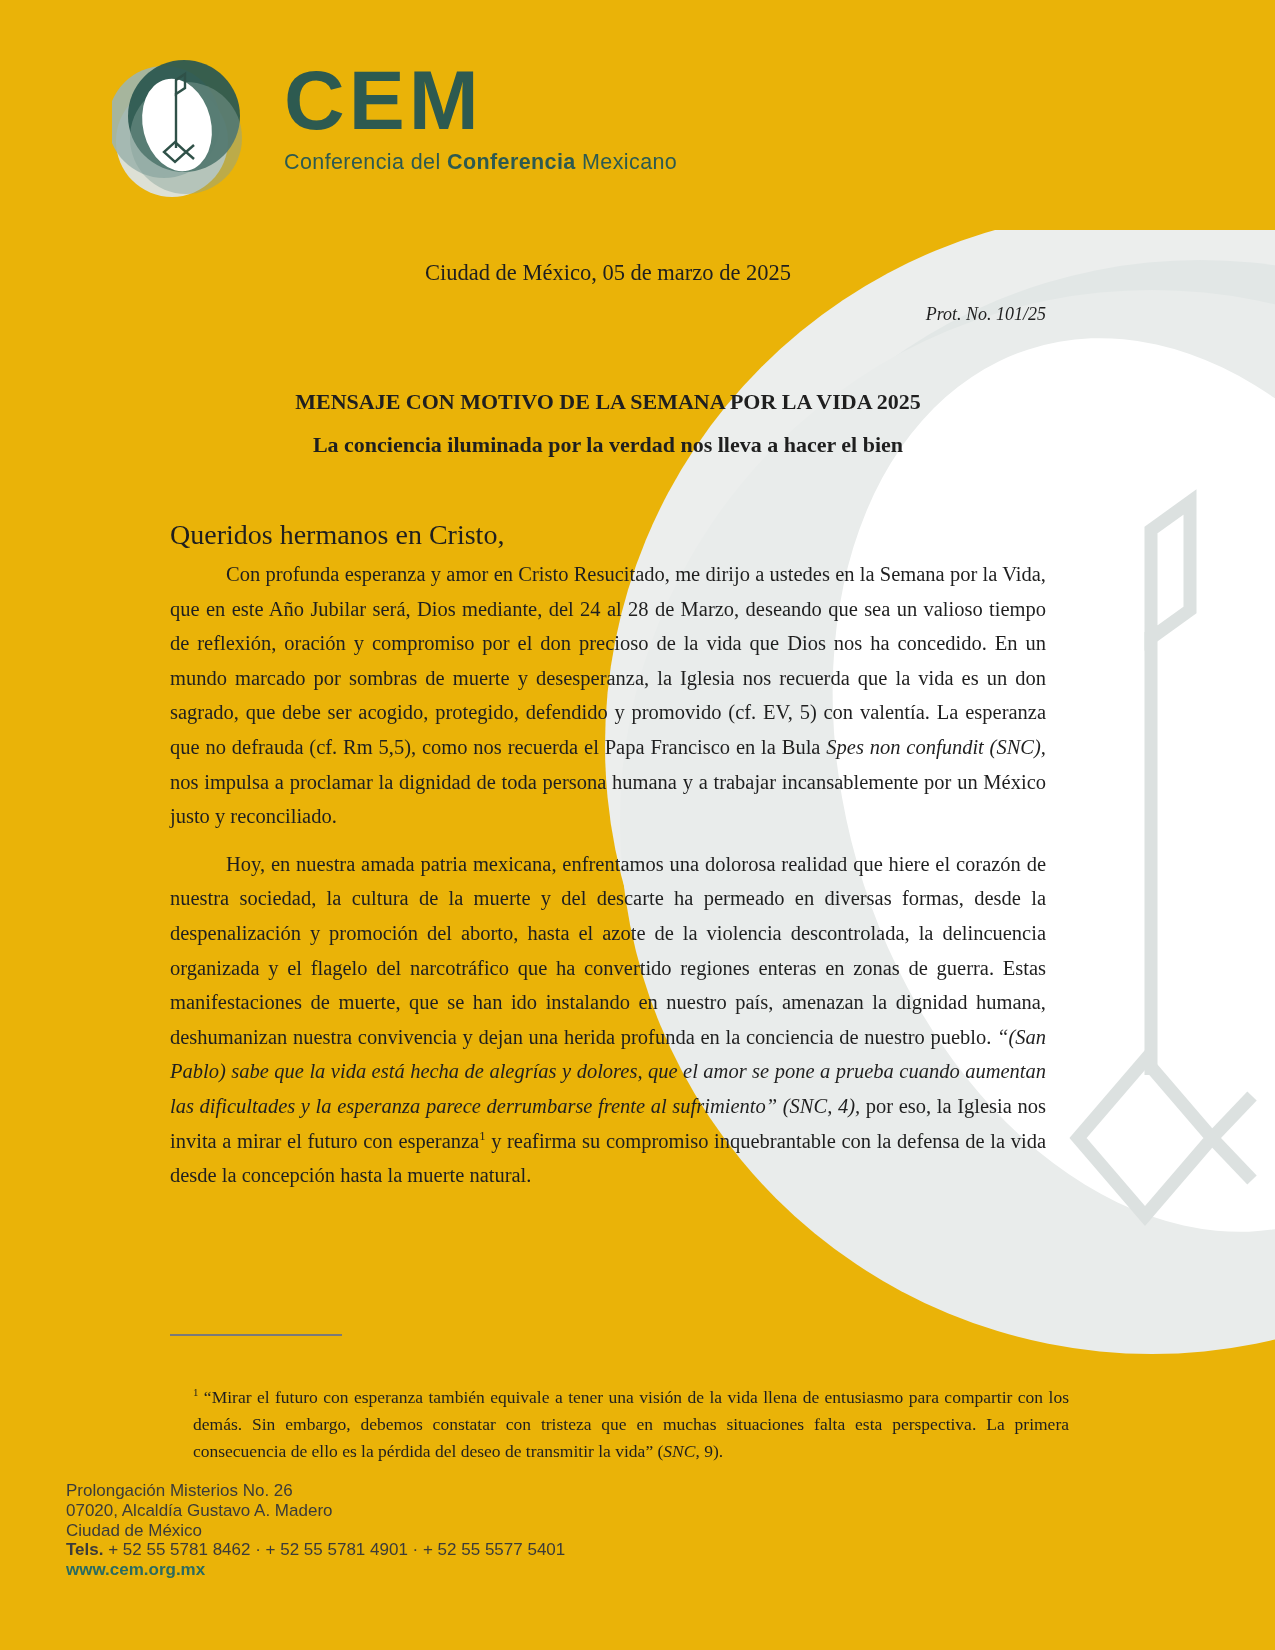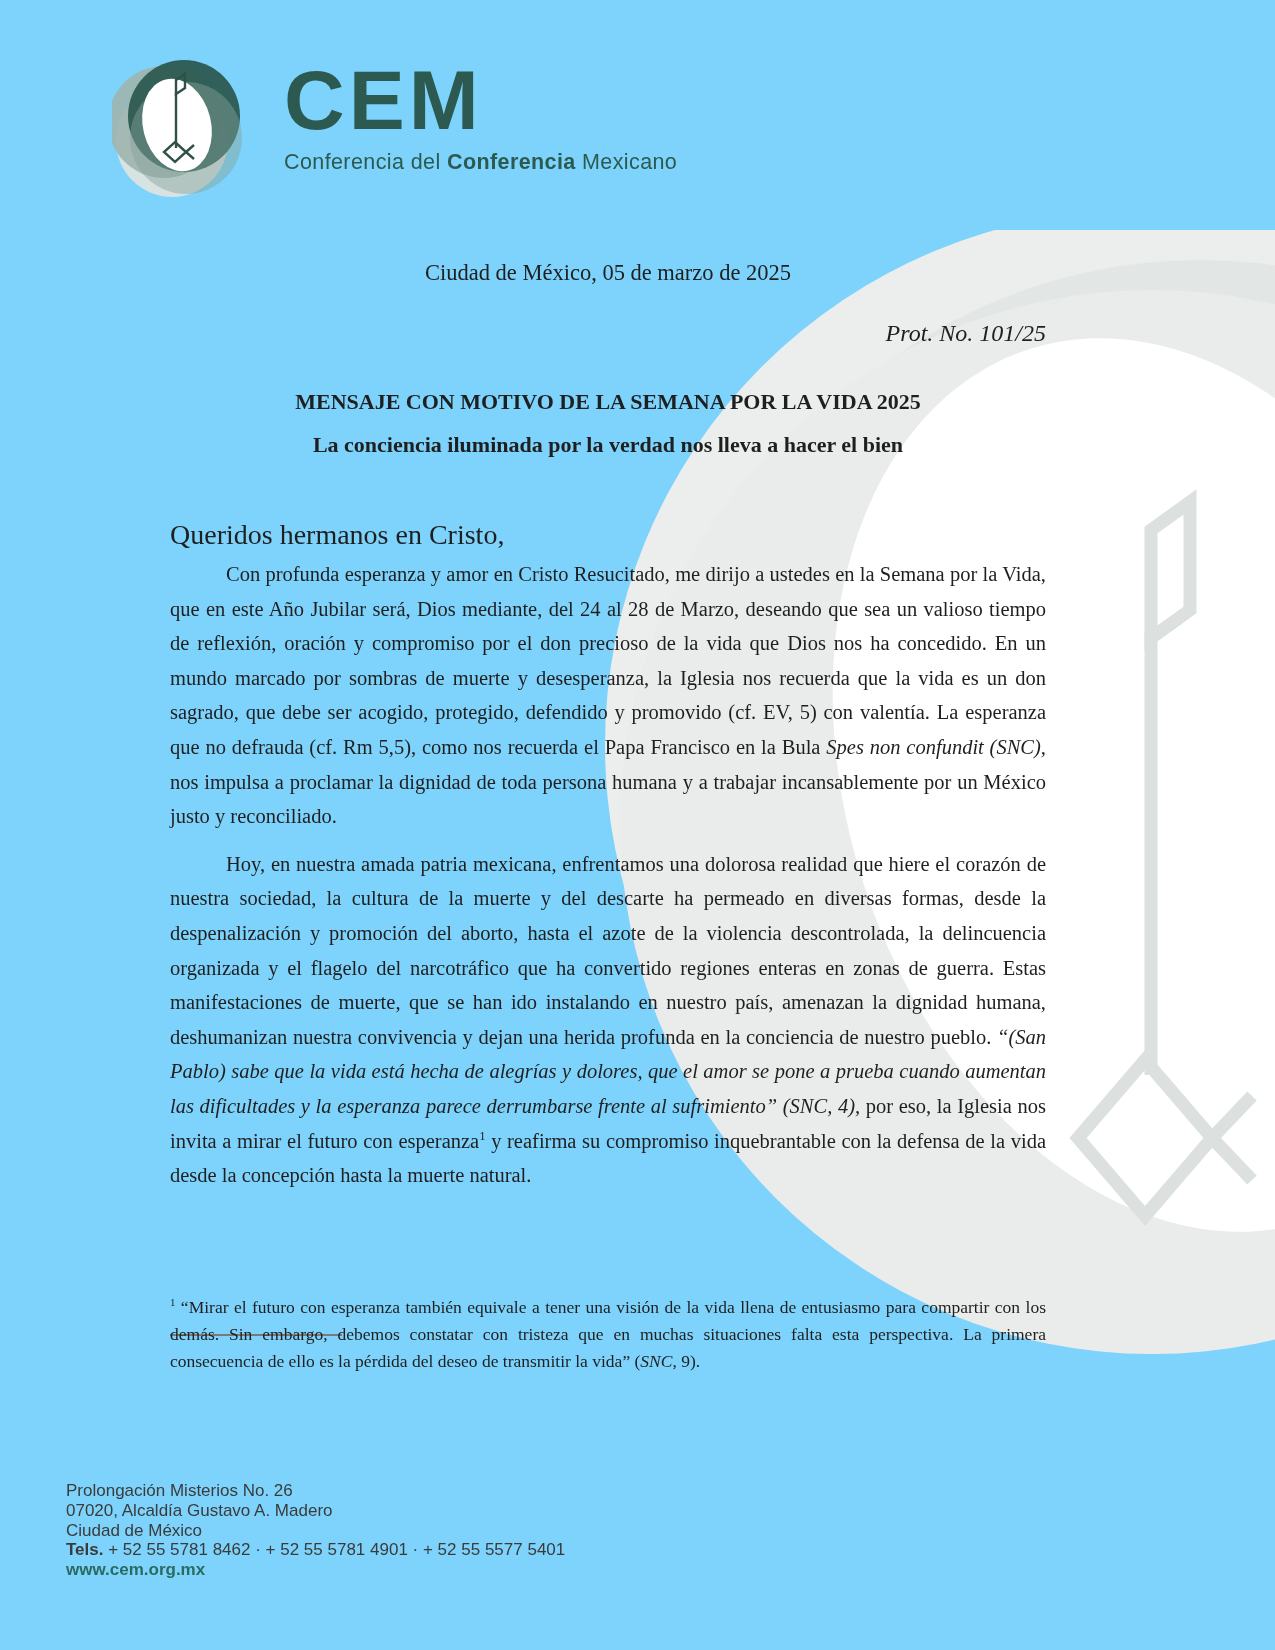"CEM" .page { background: #7dd3fc -> #eab308 }
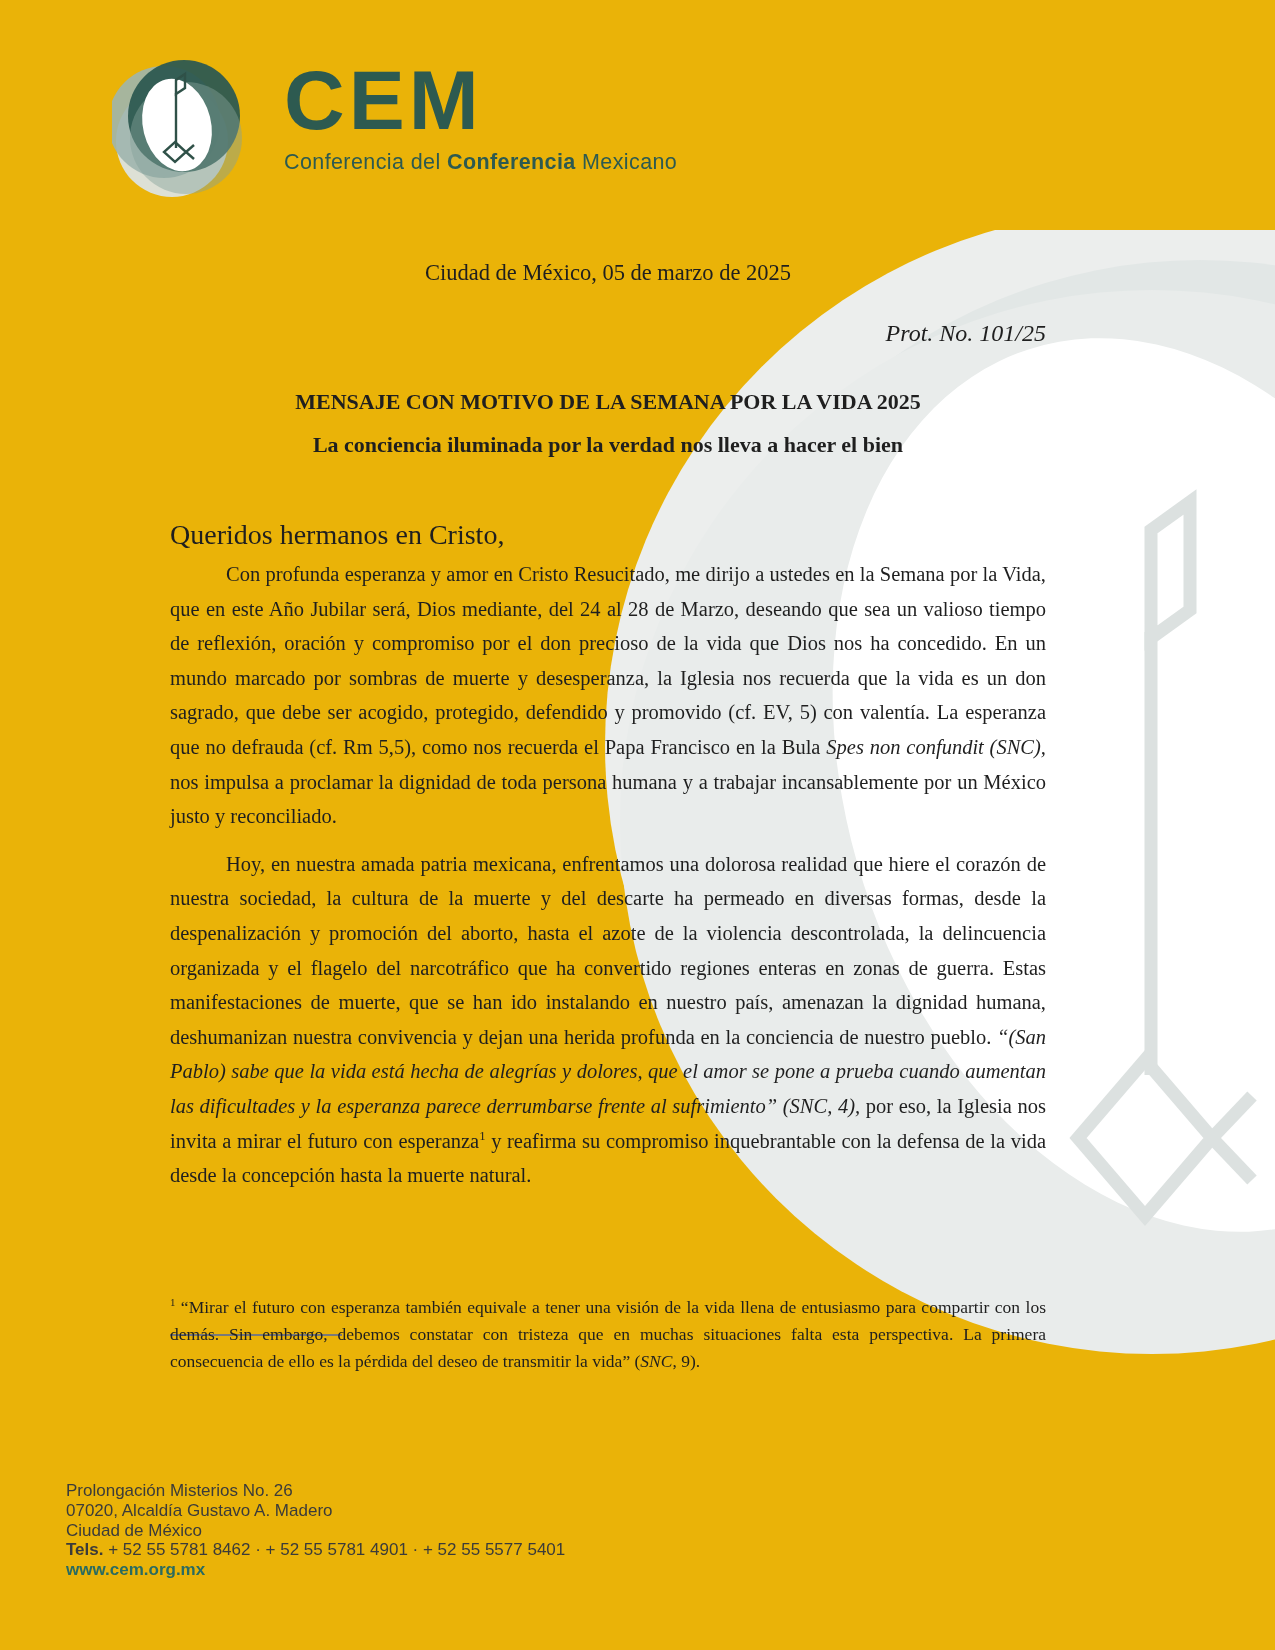"Prot. No. 101/25" .prot-line { font-size: 24px -> 18px; top: 320px -> 304px }
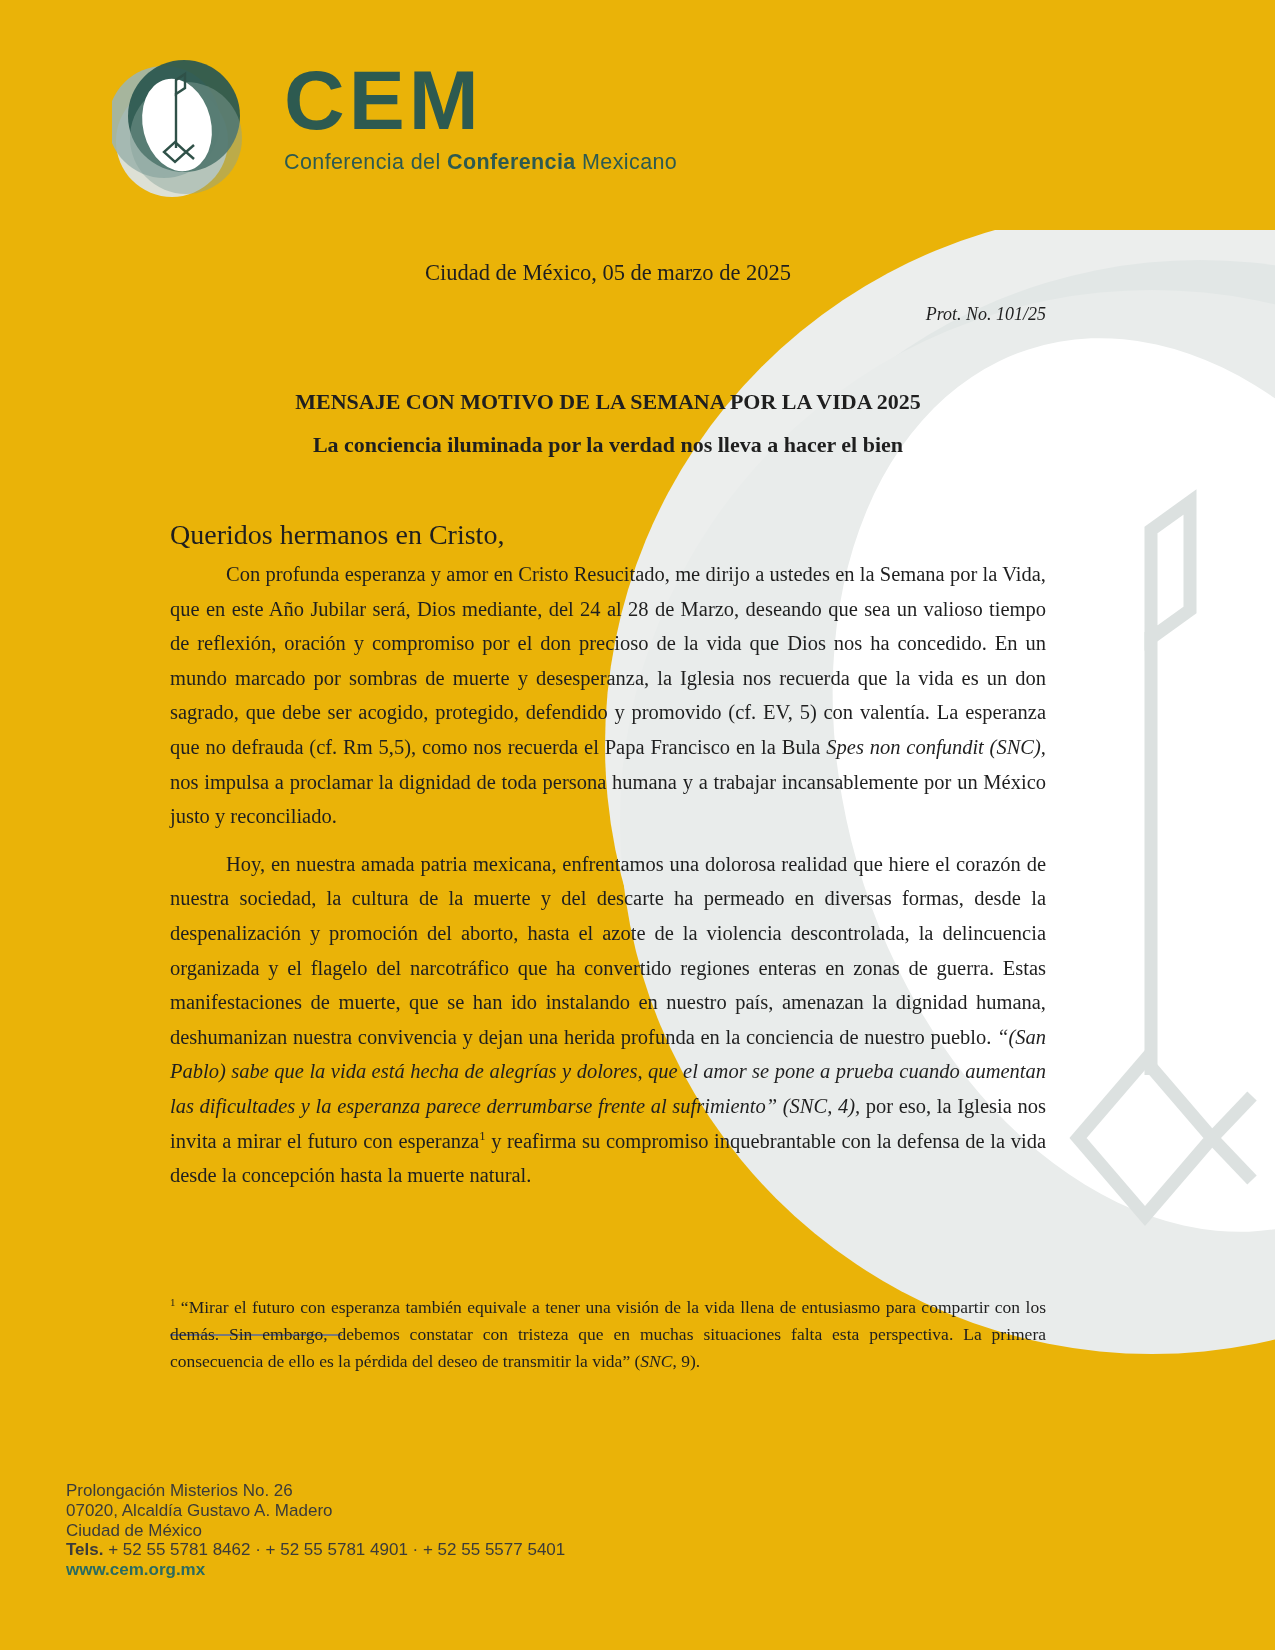"1 “Mirar el futuro con" .footnote { margin-left: none -> 23px; top: 1294px -> 1384px }
